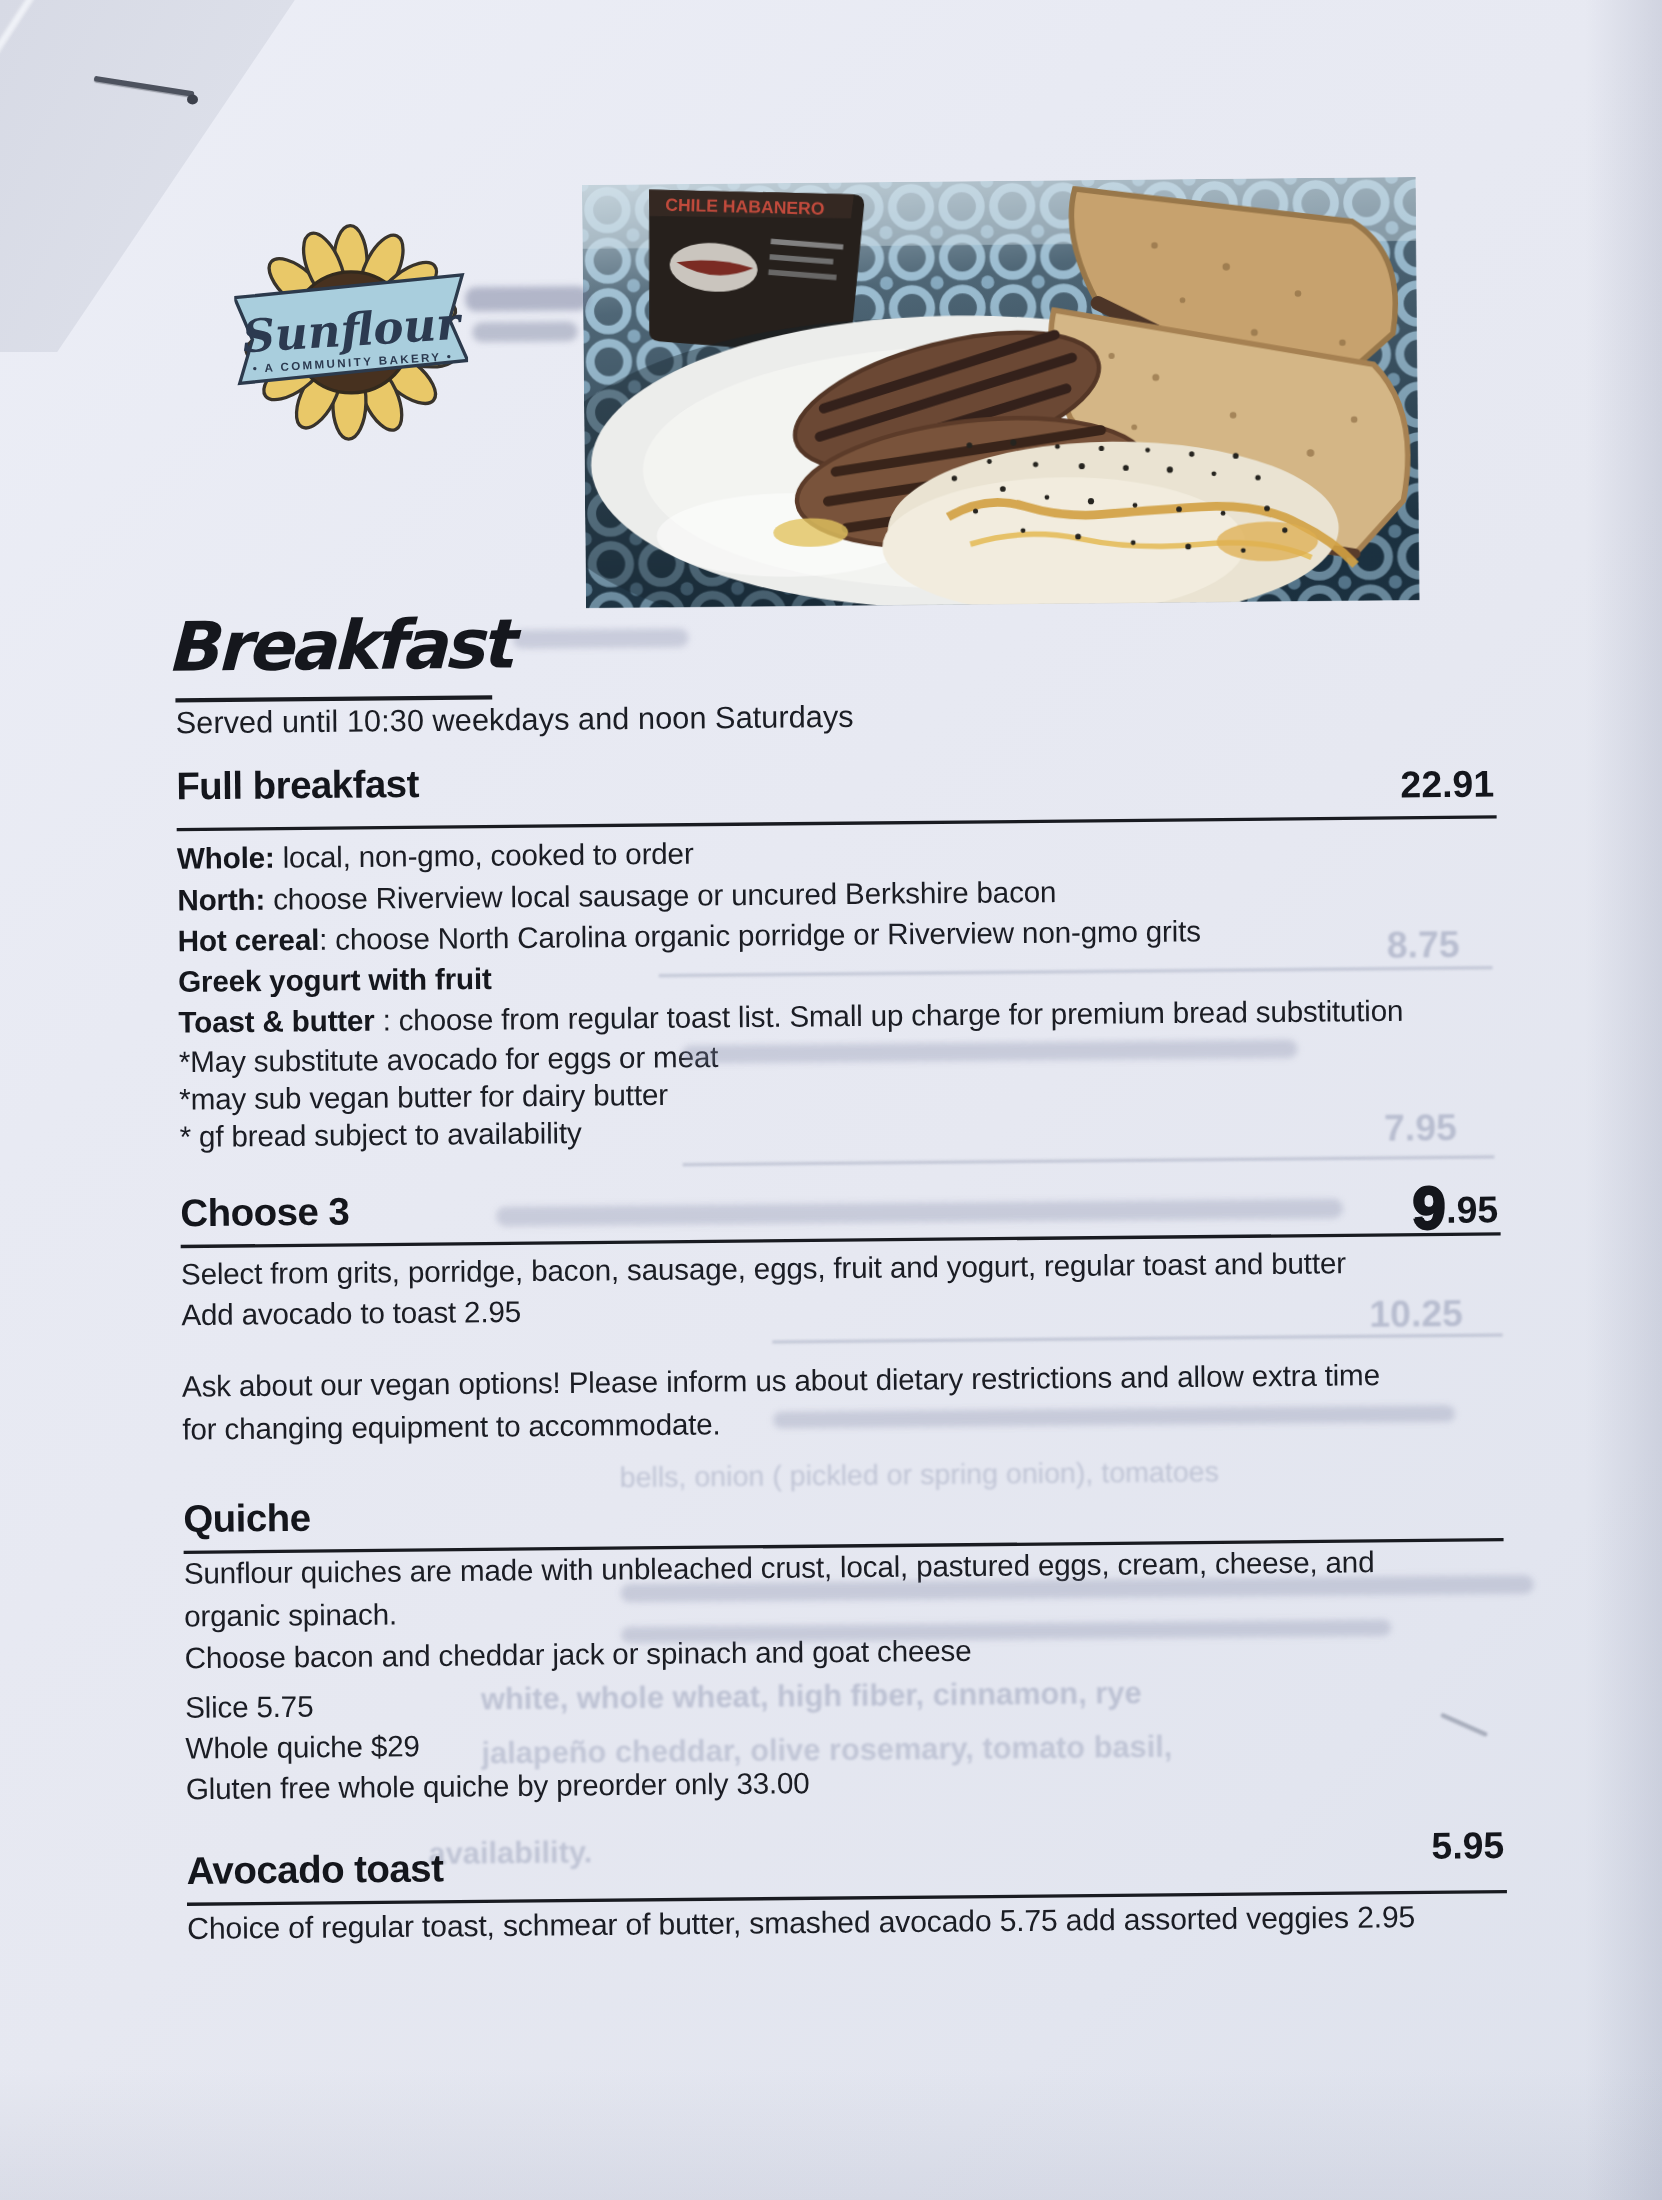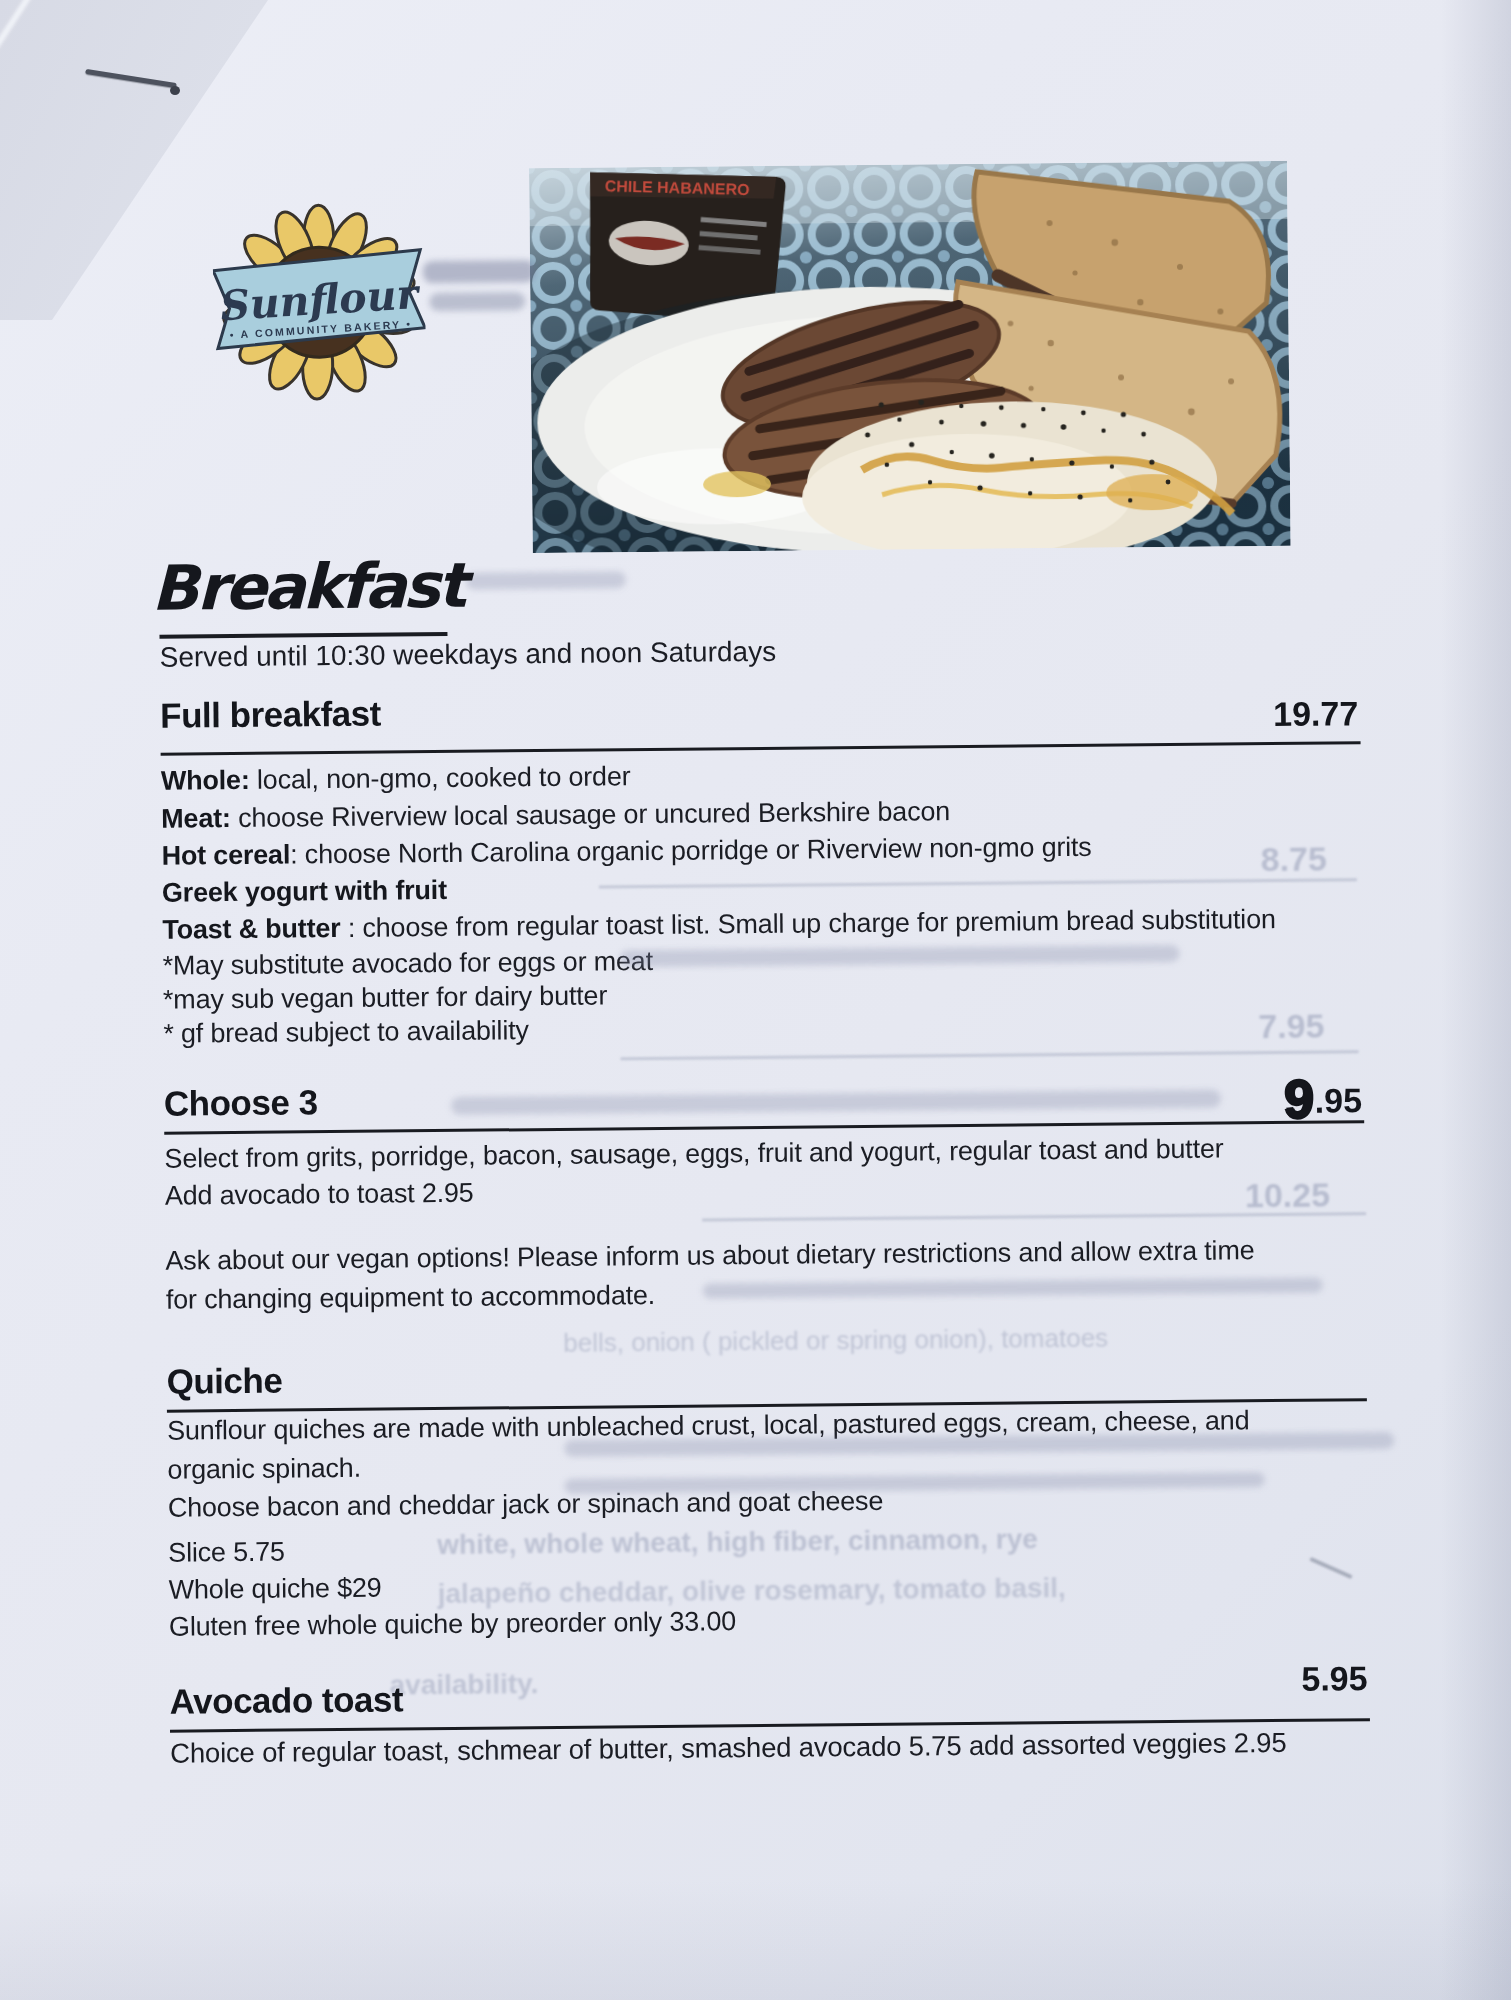"19.77" span.sec-price { text: 19.77 -> 22.91 }
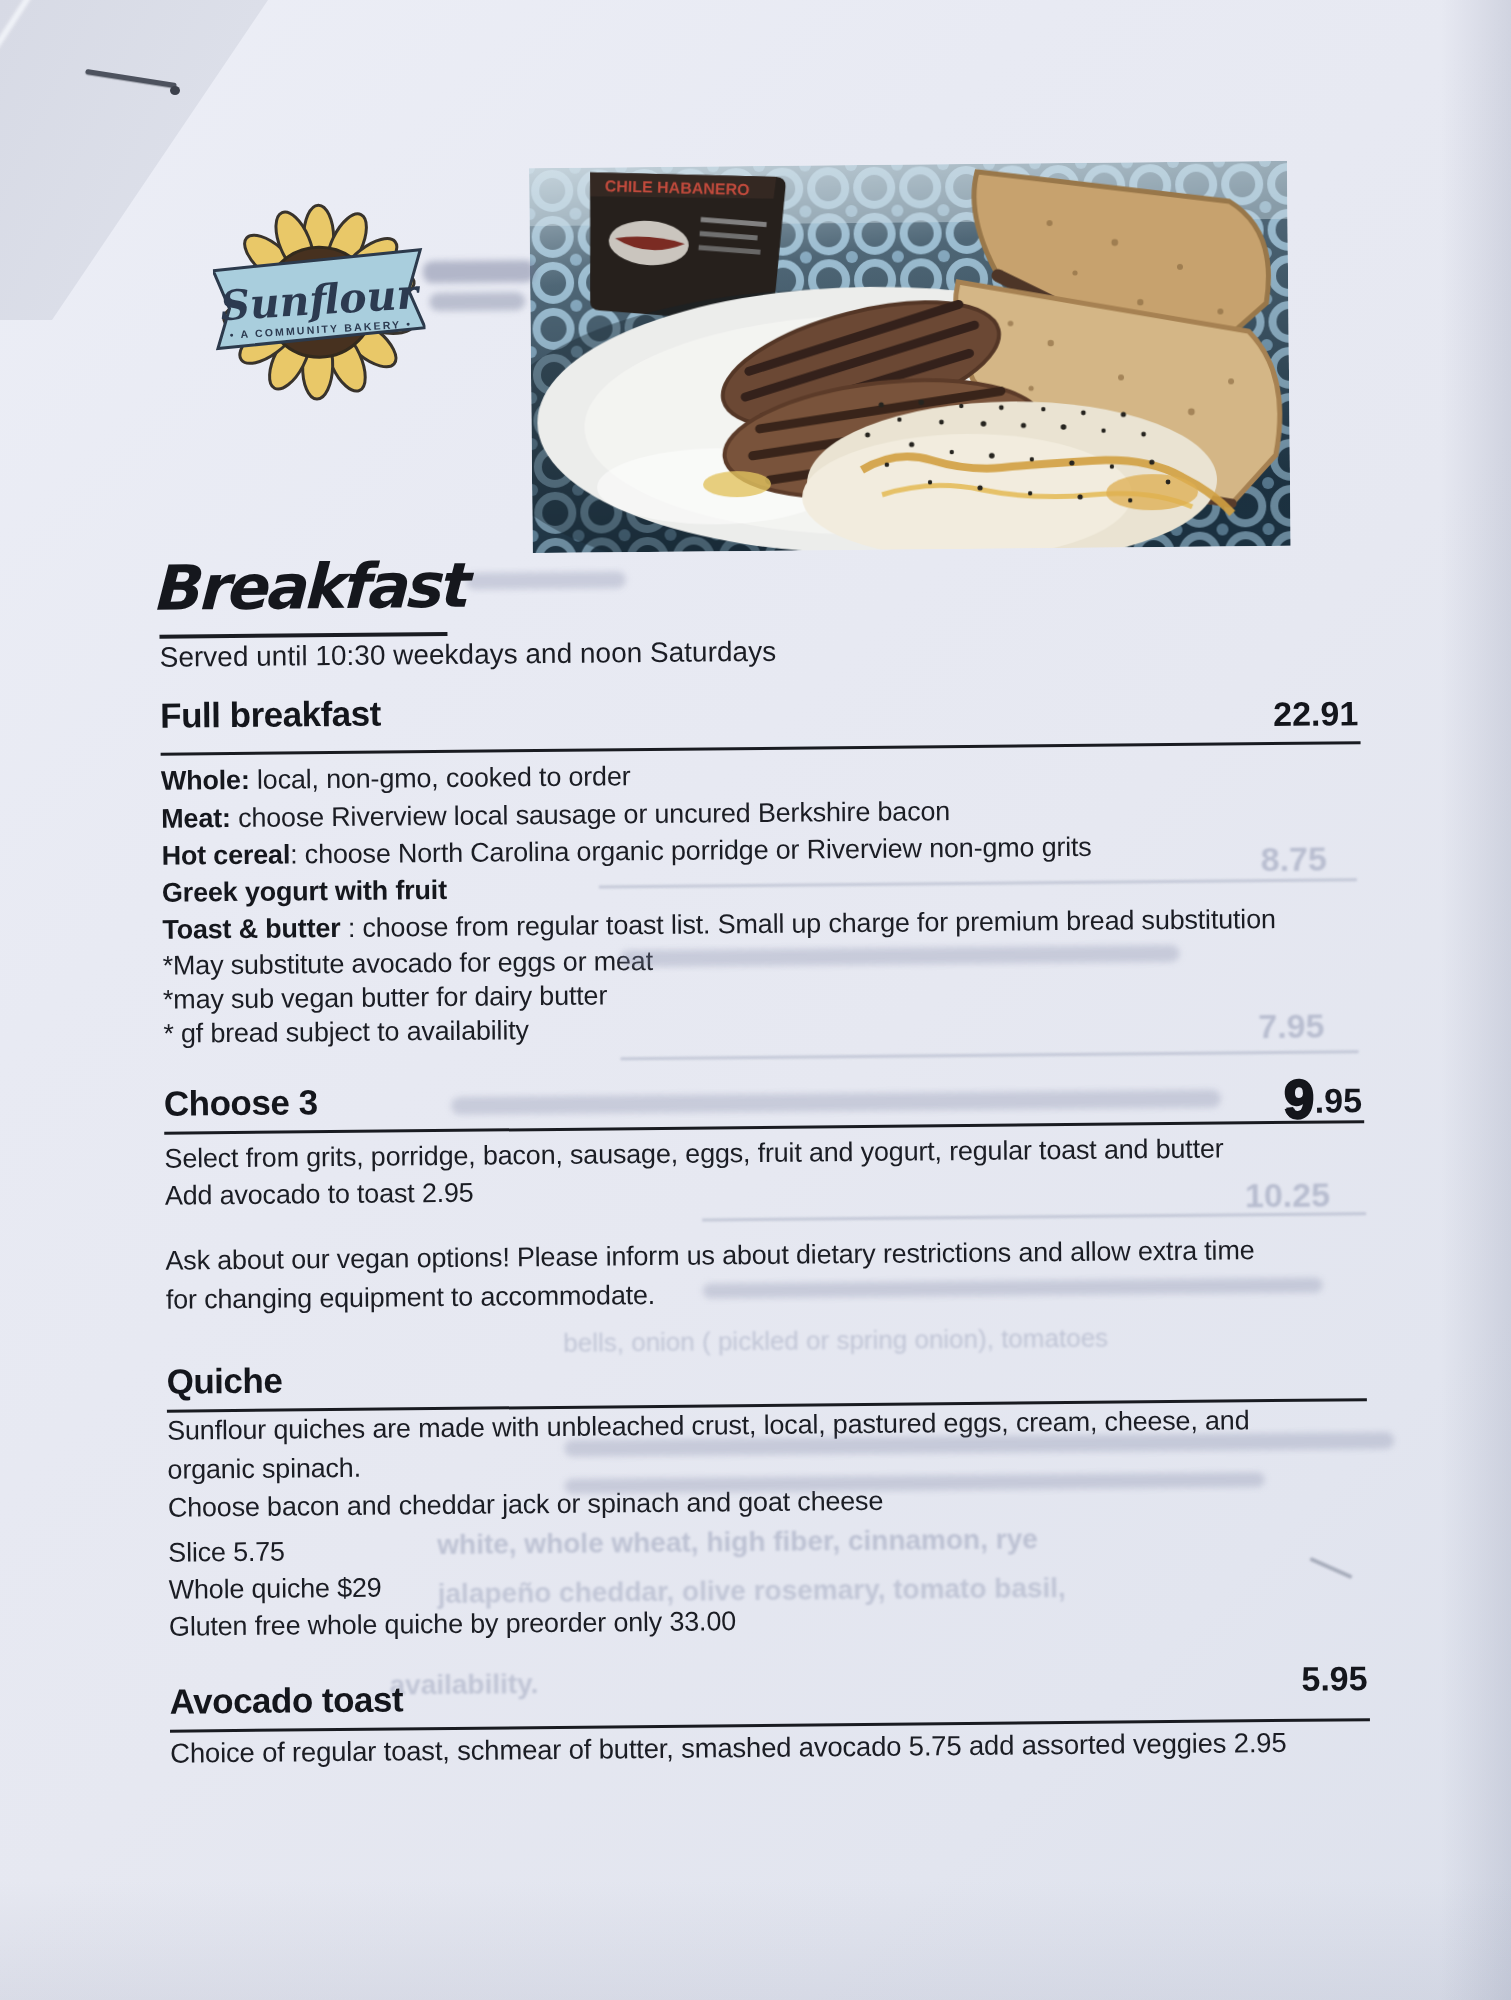"Meat:" b { text: Meat -> North }
